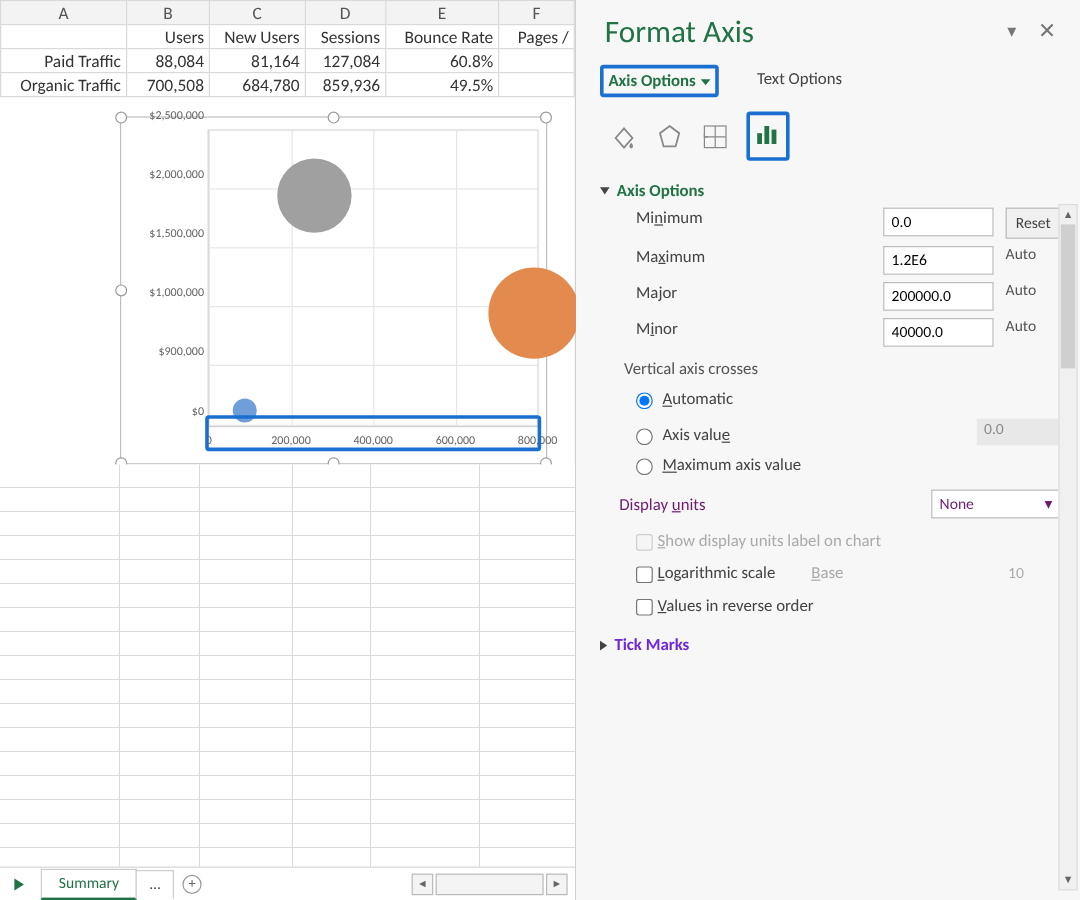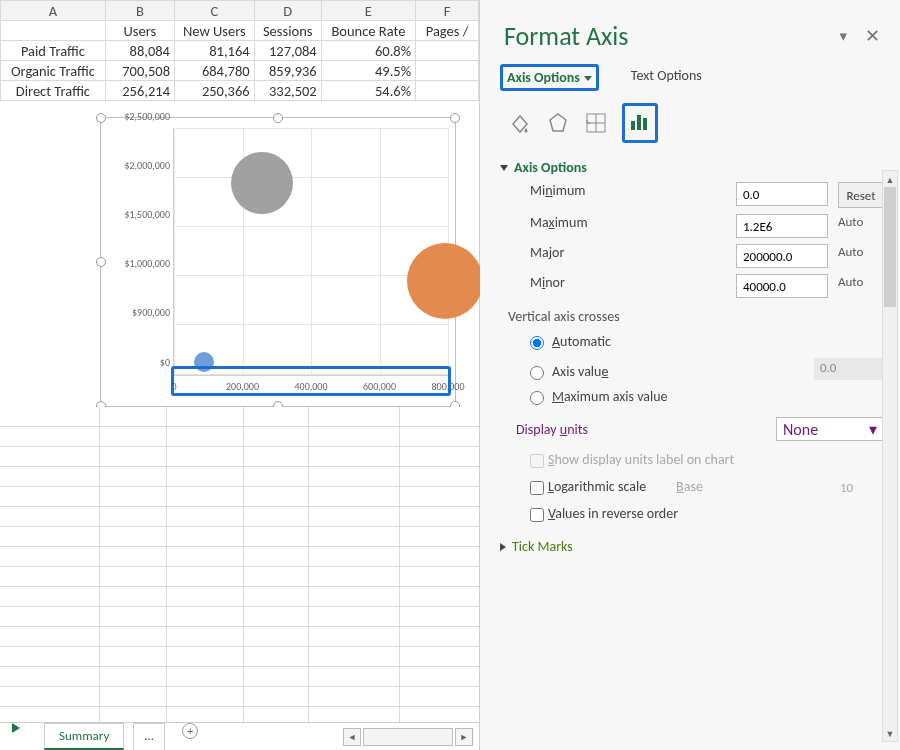"Users" table.grid td.rlabel { text-align: center -> right }
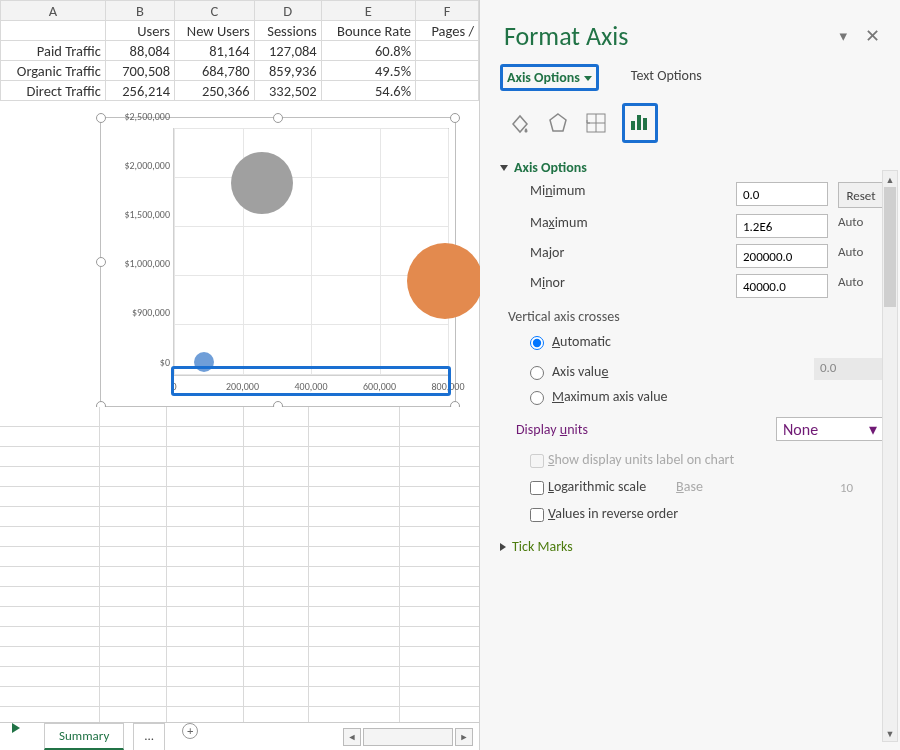"Format Axis" .pane { padding: 20px 0 0 0 -> 10px 0 0 0 }
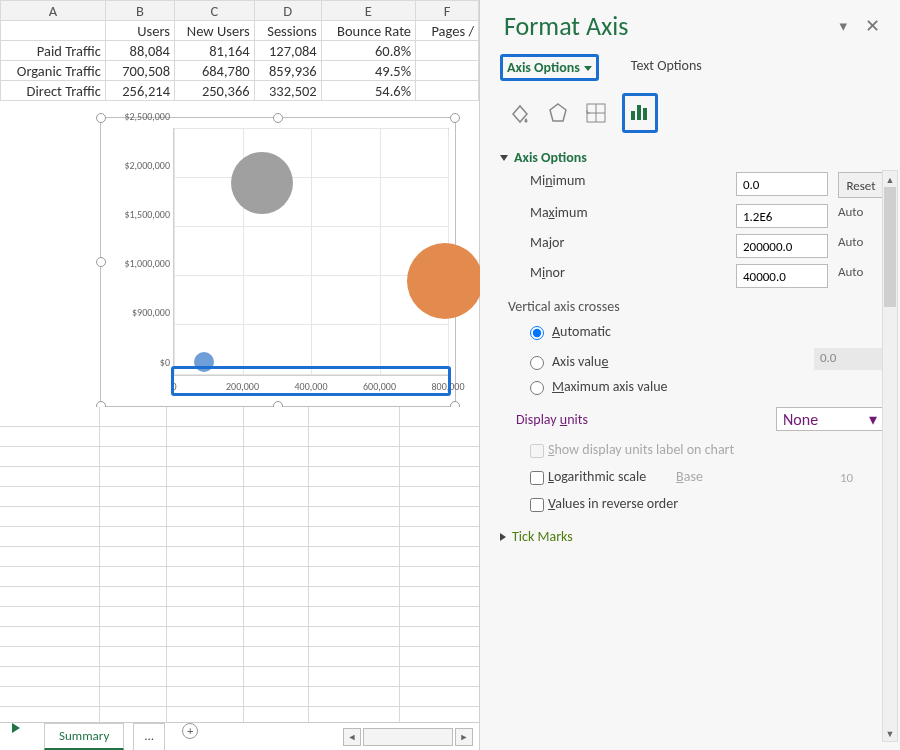"Direct Traffic" tr { html: <tr> <td>Direct Traffic</td> <td>256,214</td> <td>250,366</td> <td>332,502</td> <td>54.6%</td> <td></td> </tr> -> none }
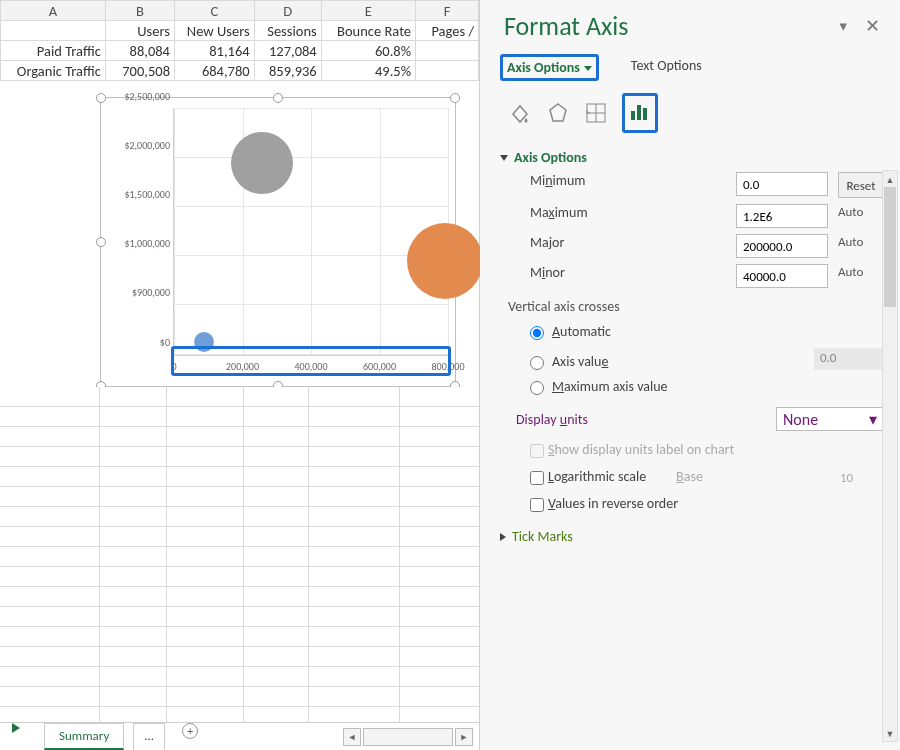"Vertical axis crosses" div.subhead { margin-left: 8px -> 20px }
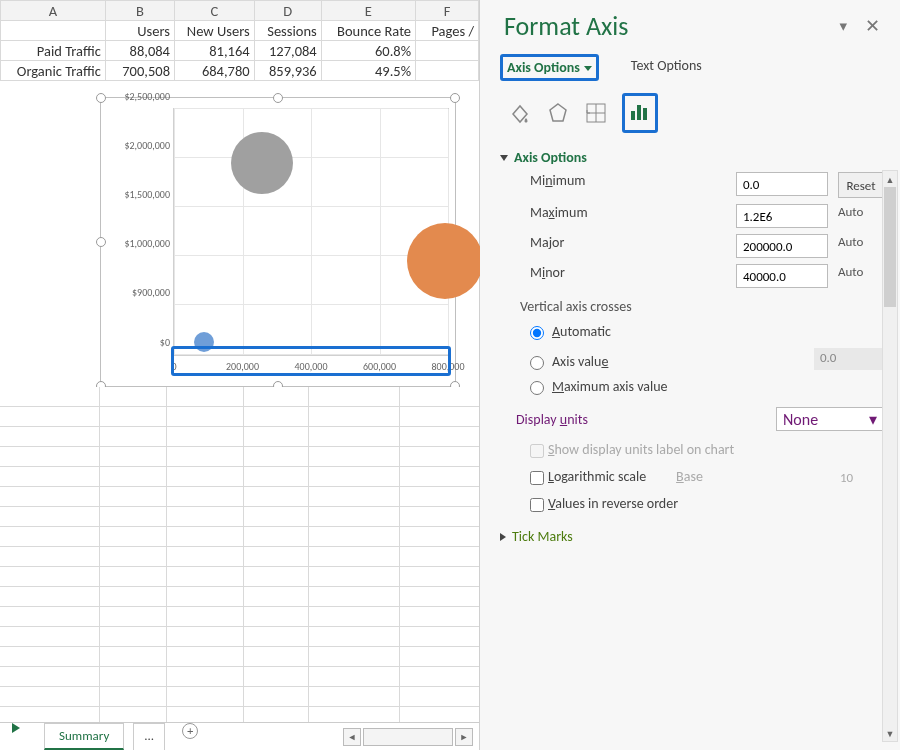"None" .du-row .sel { font-size: 16px -> 13px }
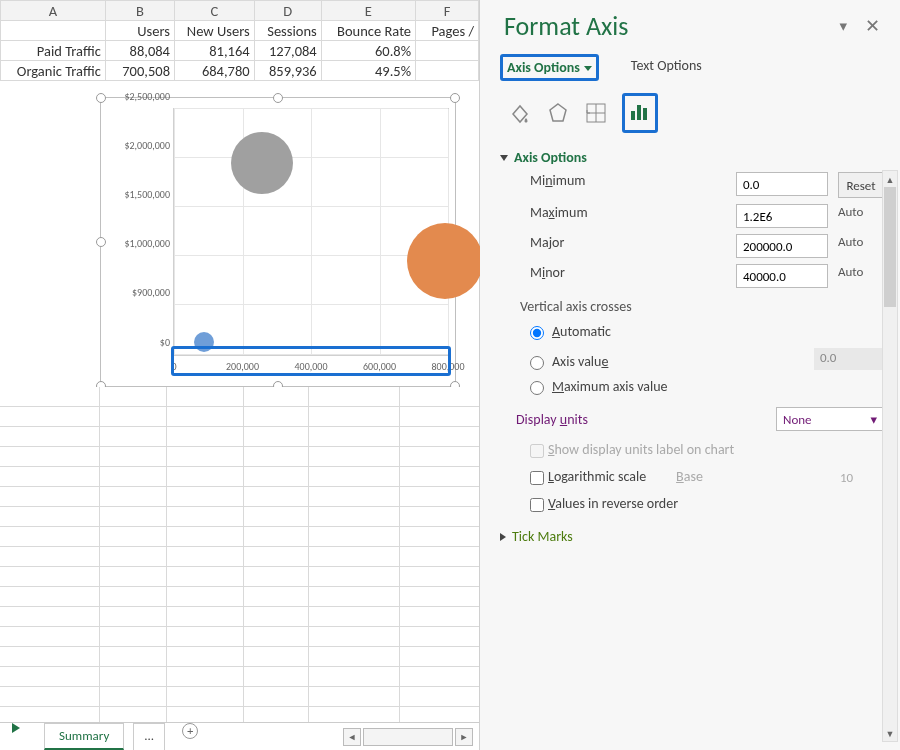"Tick Marks" .expander.bold { color: #4d7c0f -> #6d28d9; font-weight: 400 -> 700 }
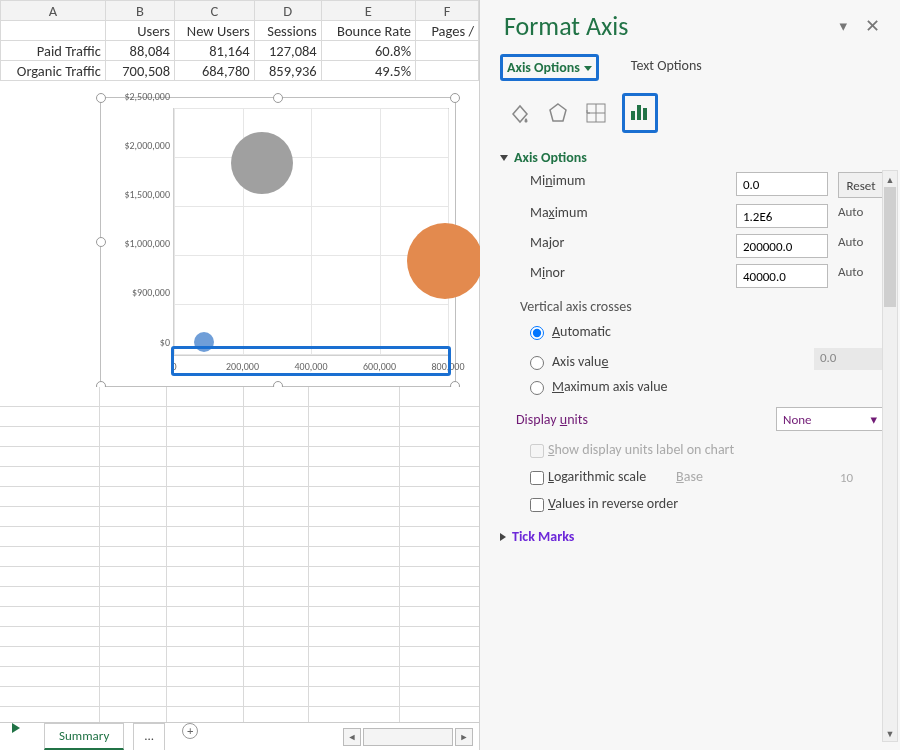"Summary" .tabbar { align-items: none -> center; gap: 10px -> 0 }
